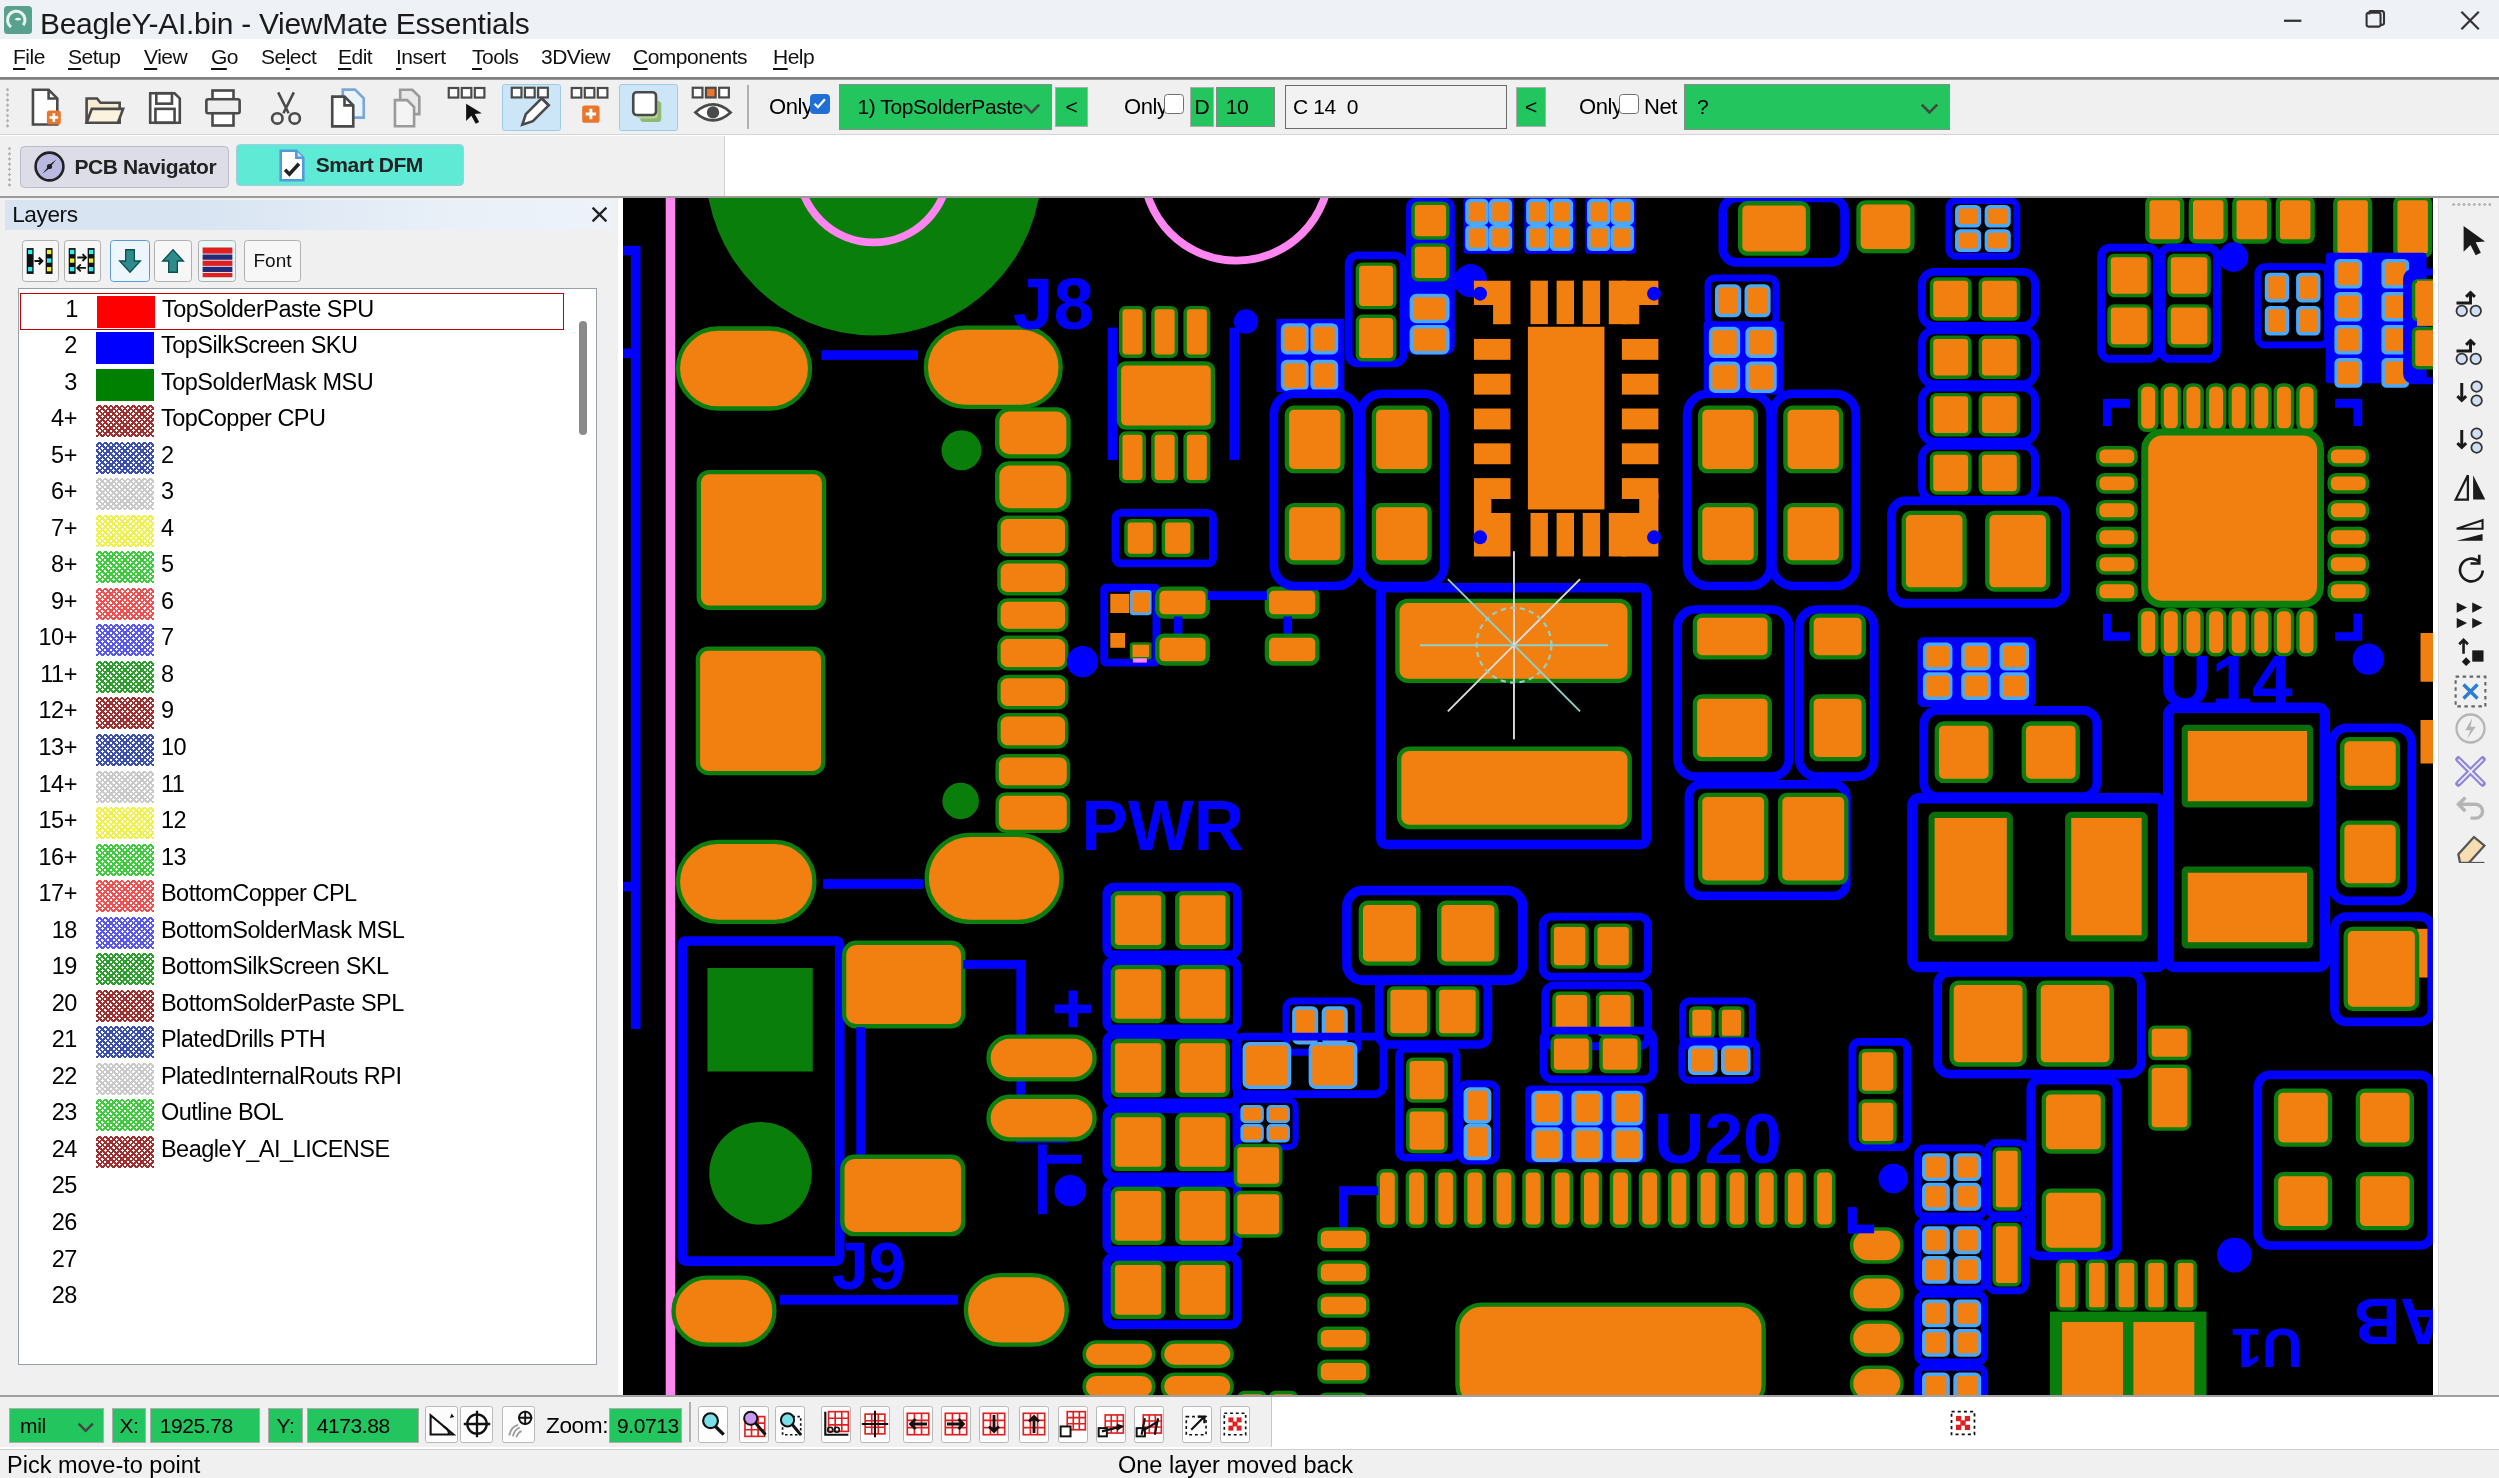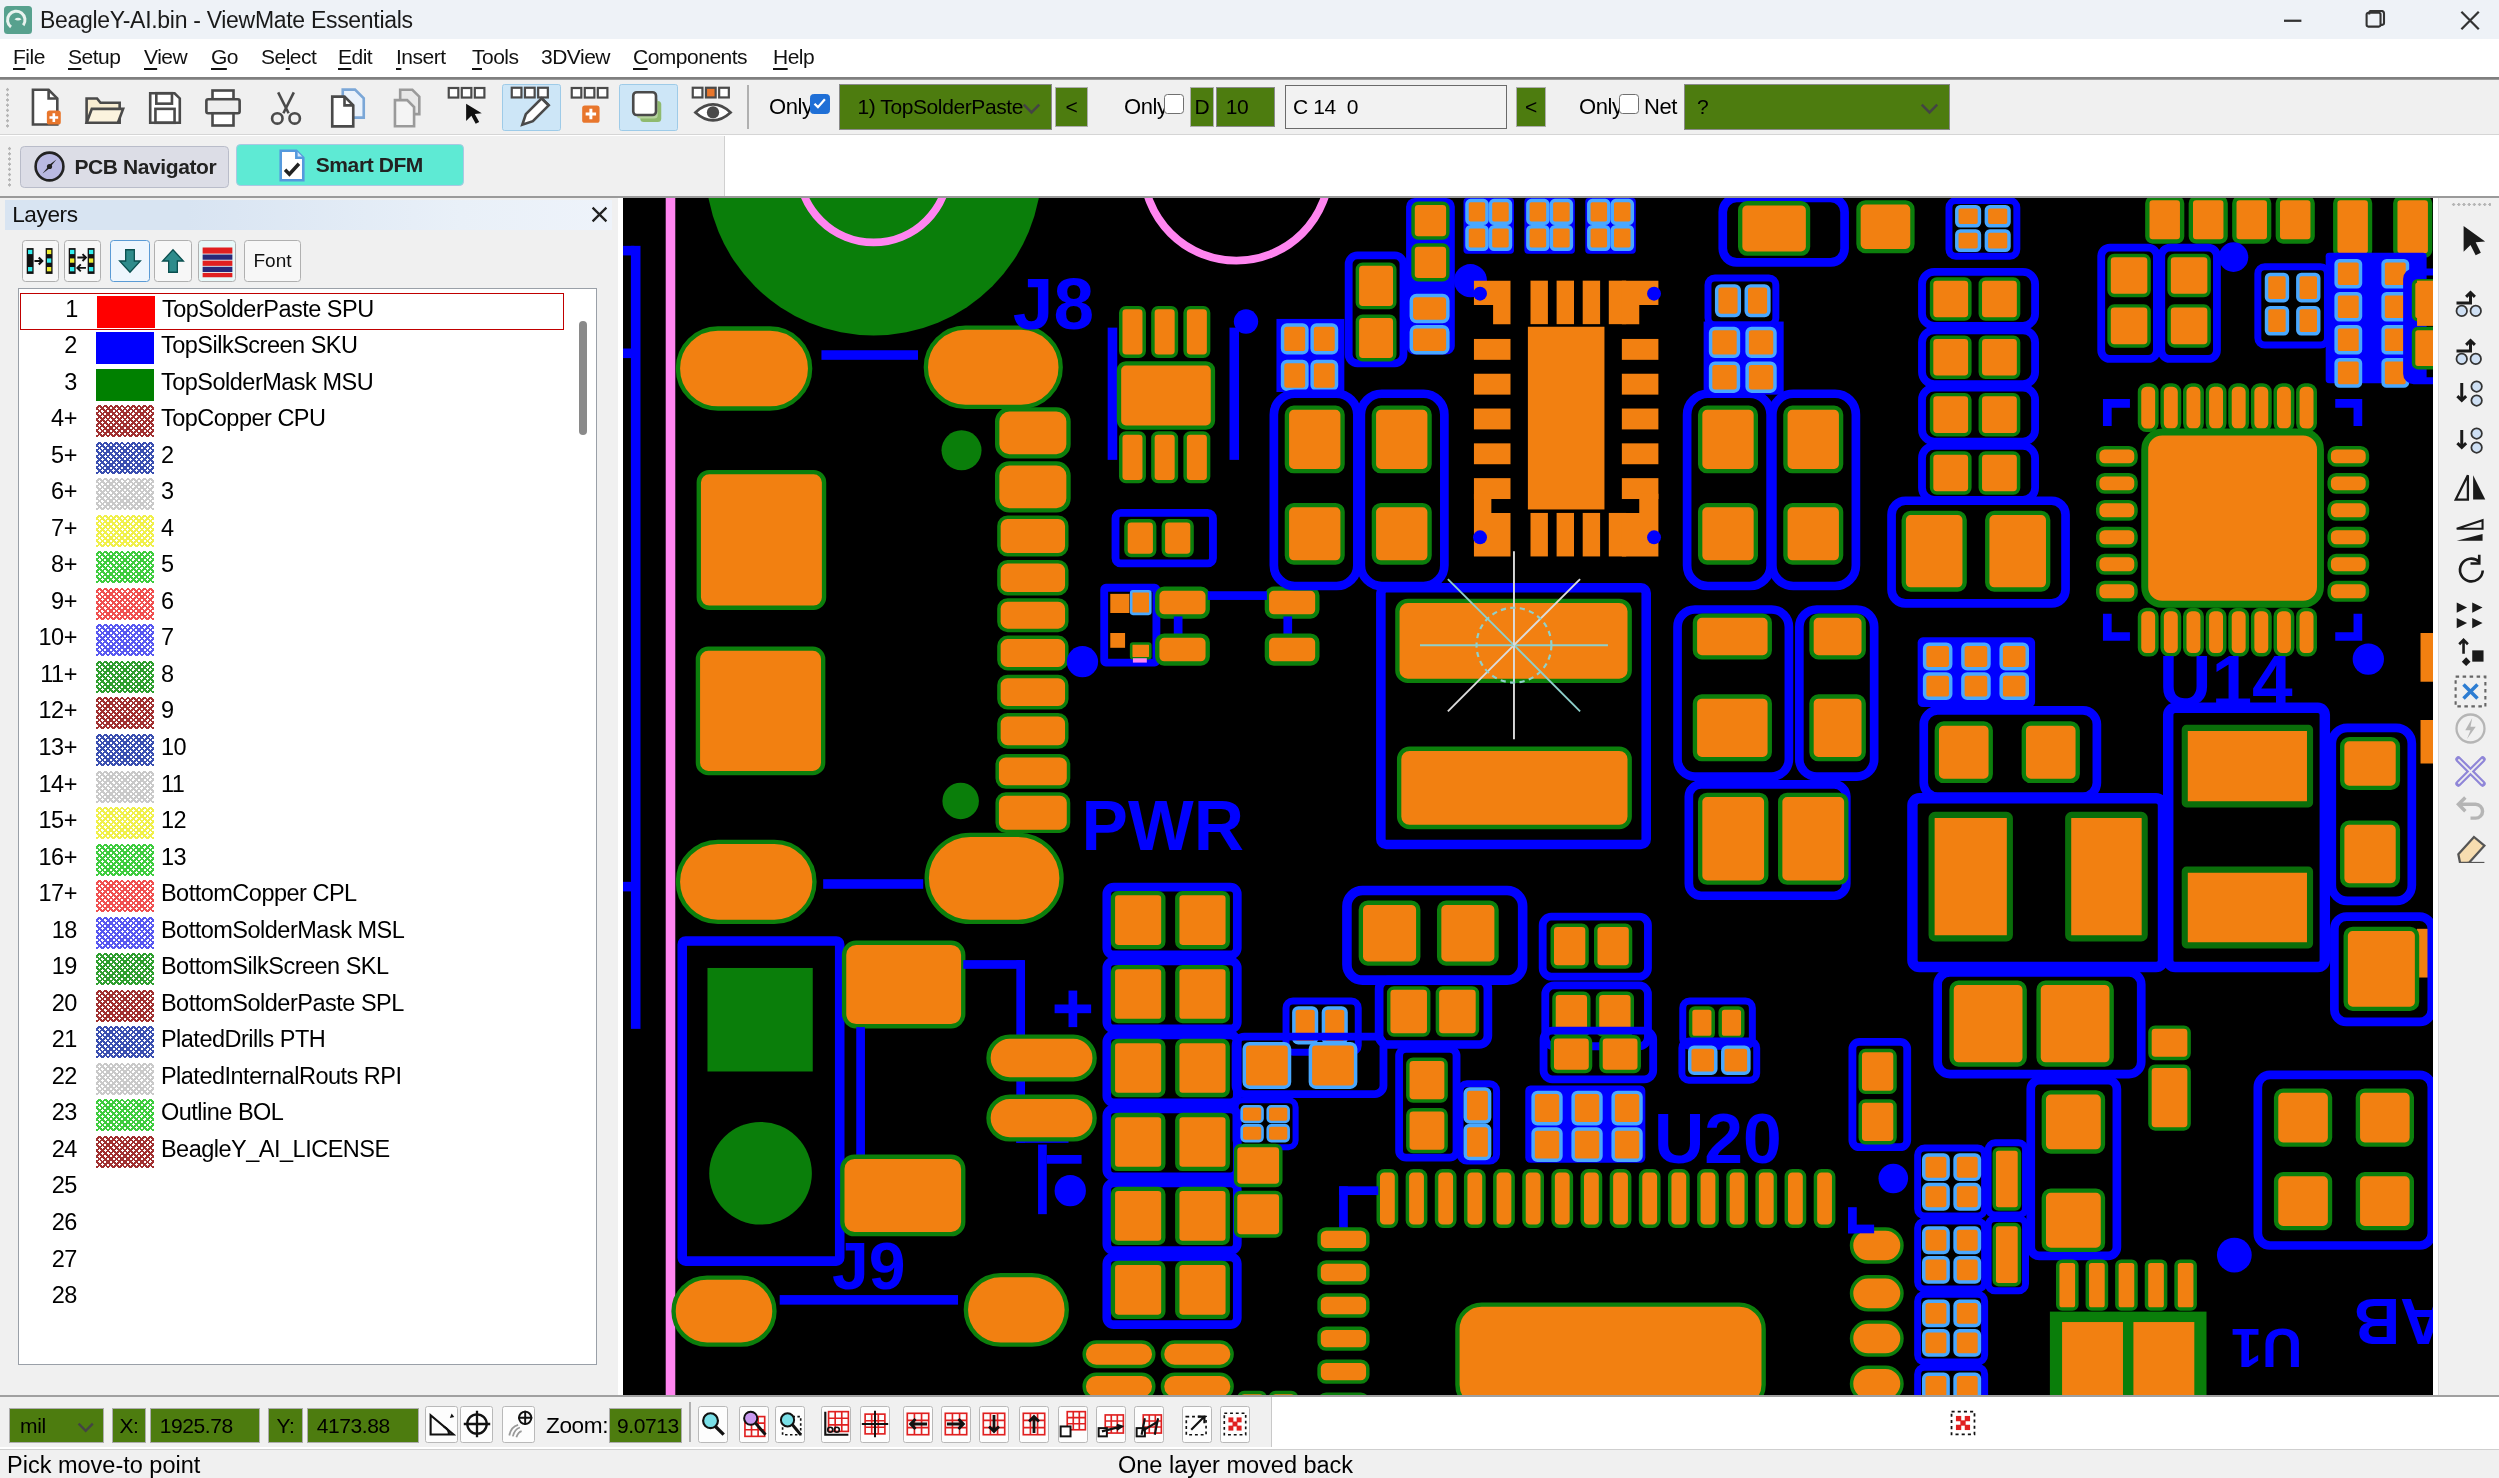"BeagleY-AI.bin - ViewMate Essentials" div.abs { font-size: 23px -> 30px }
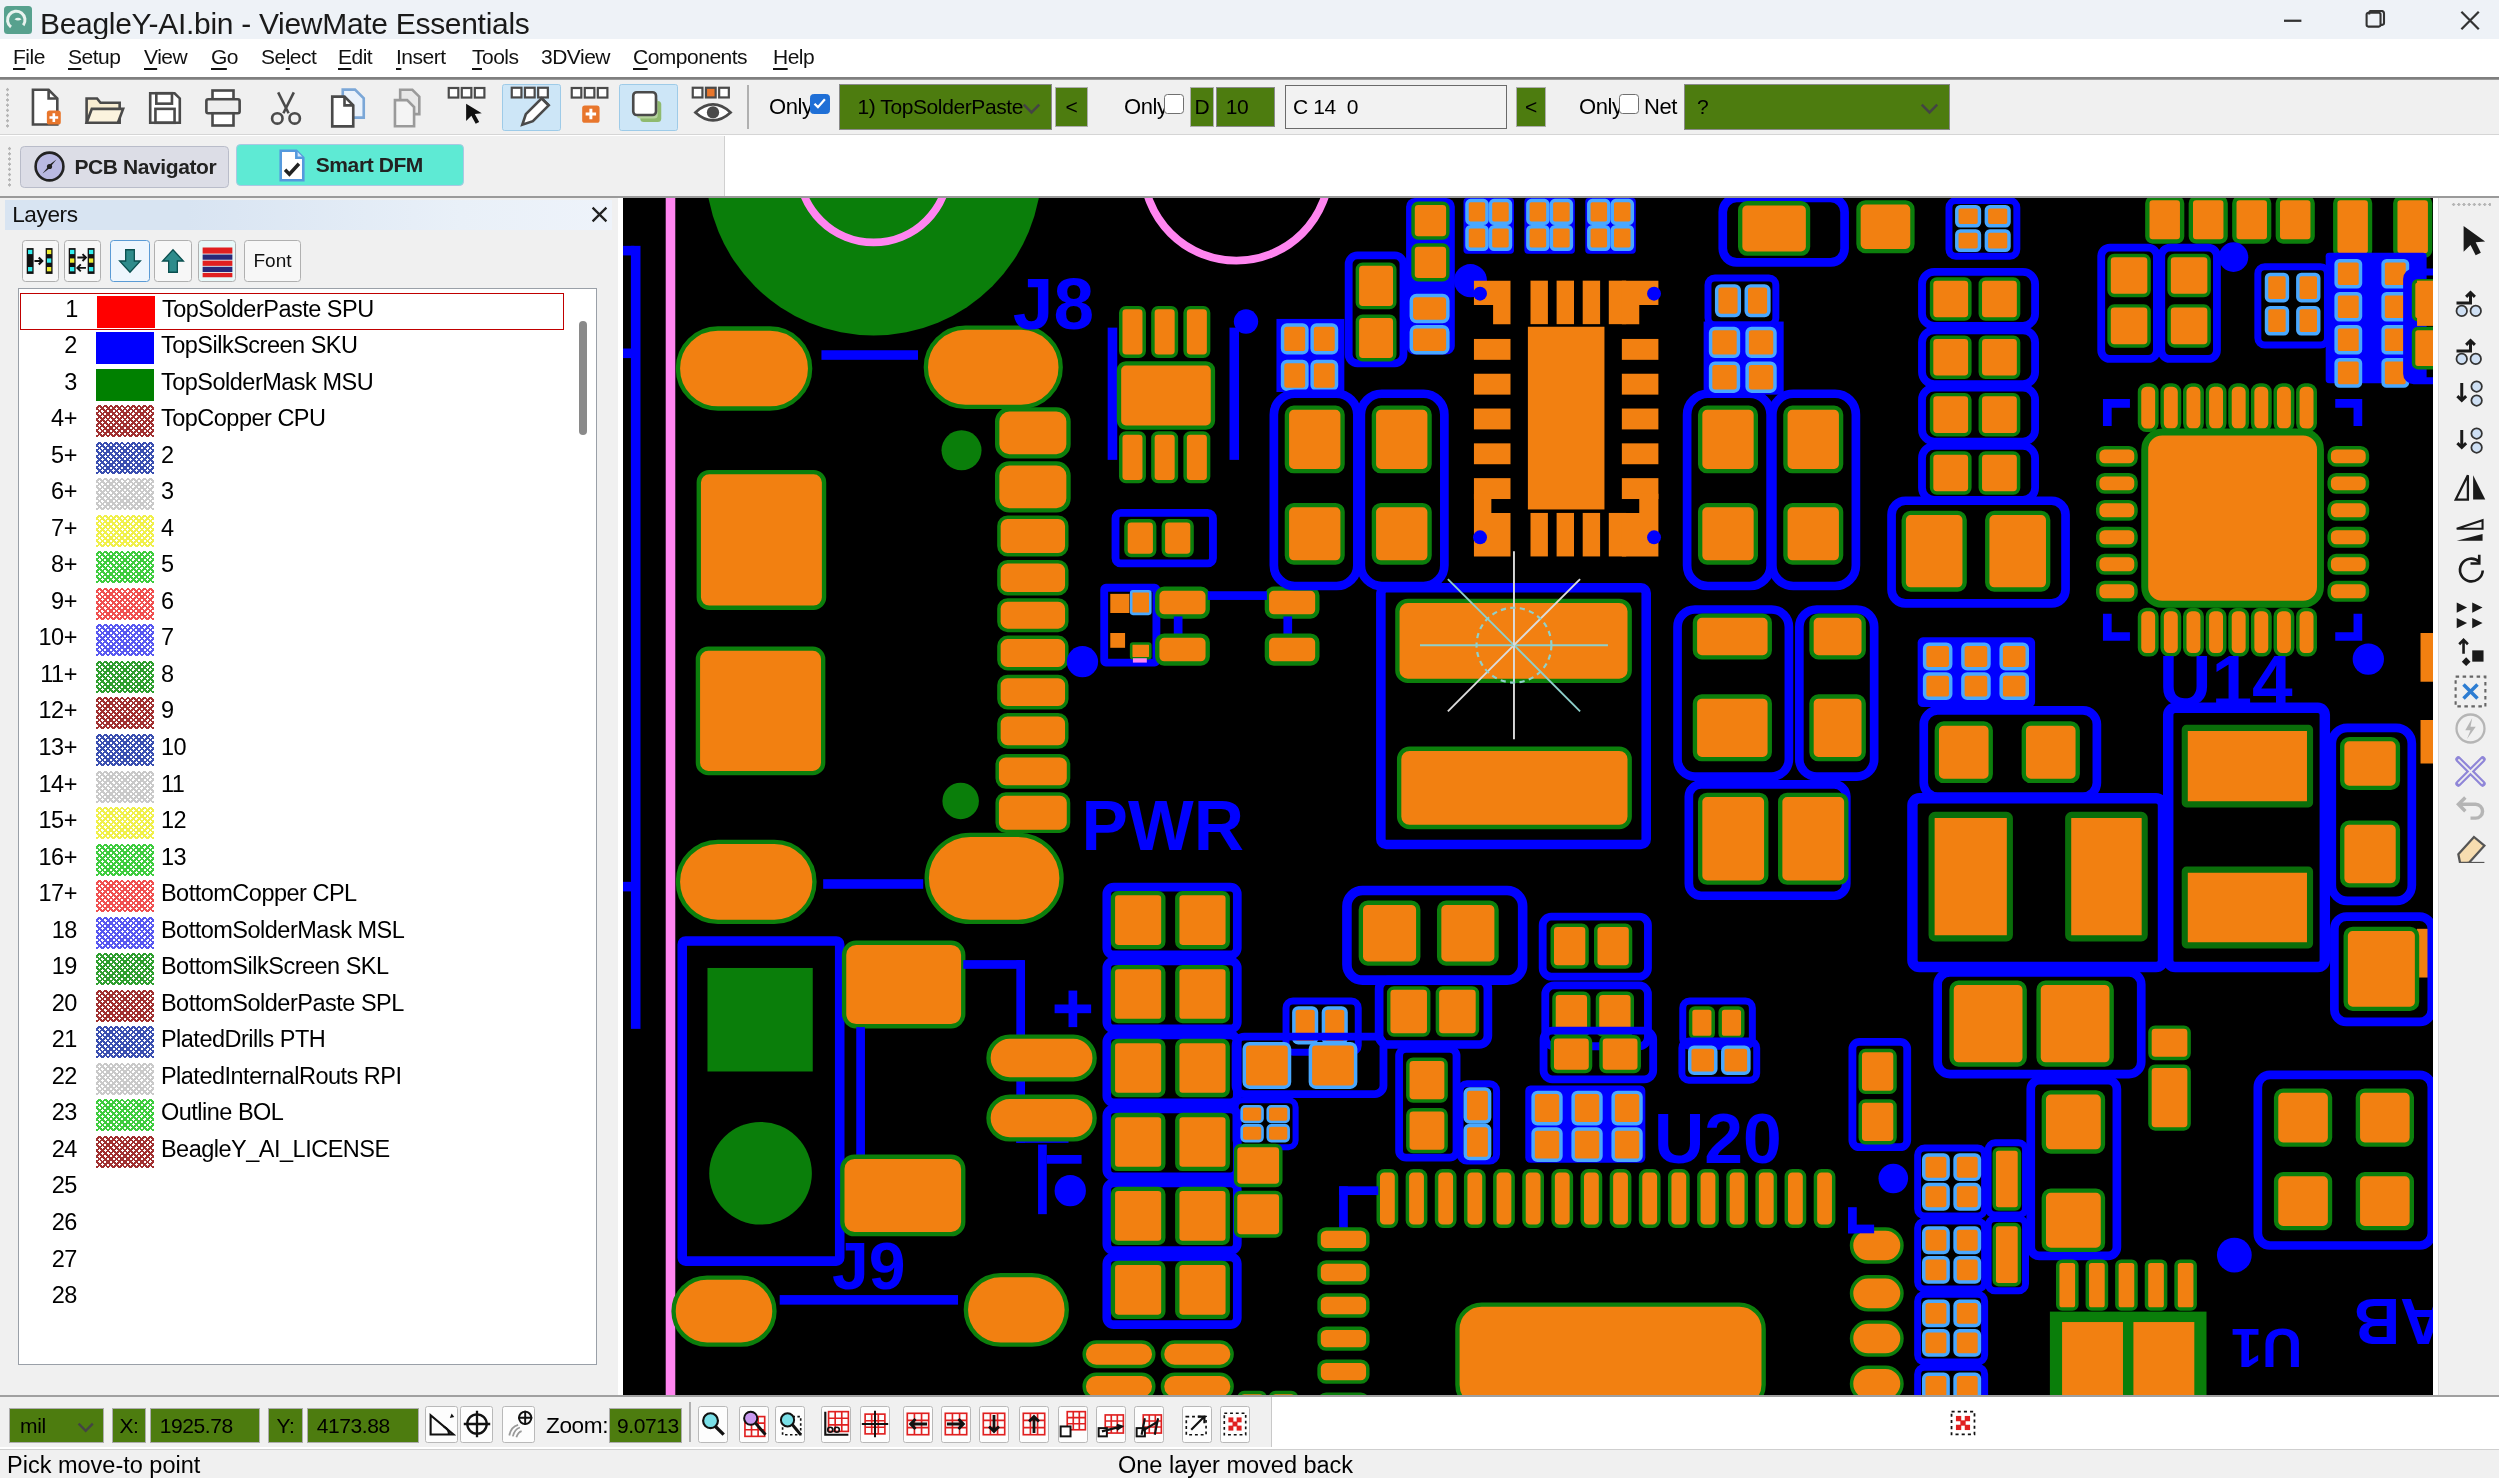"1) TopSolderPaste" .field { background: #4d7c0f -> #22c55e }
